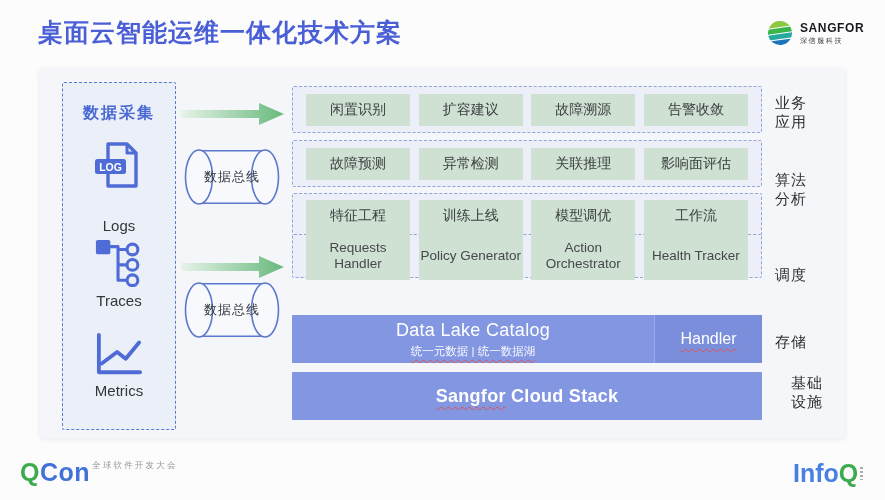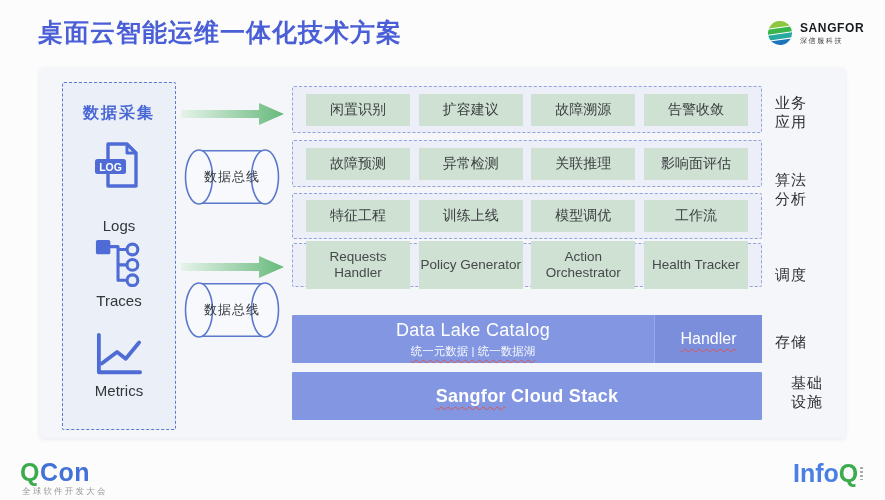"Requests Handler" div.abs { top: 175px -> 166px }
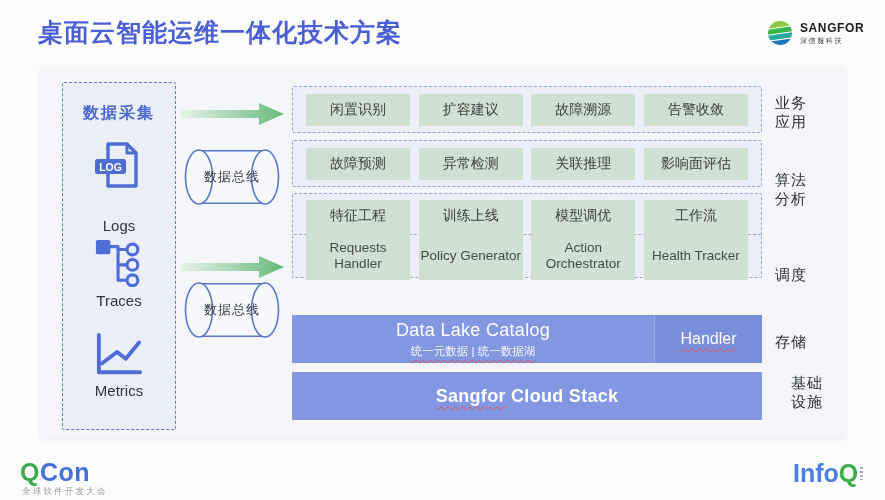"QCon" .qcon { flex-direction: column -> row }
